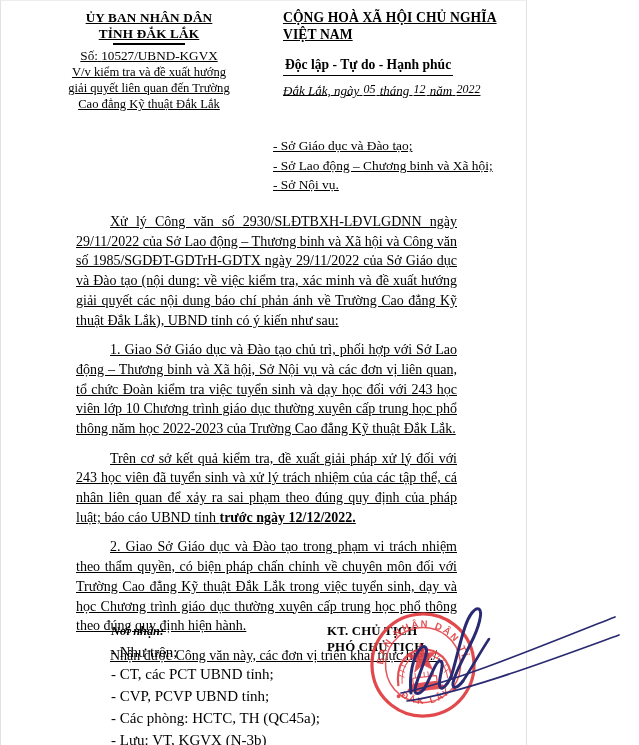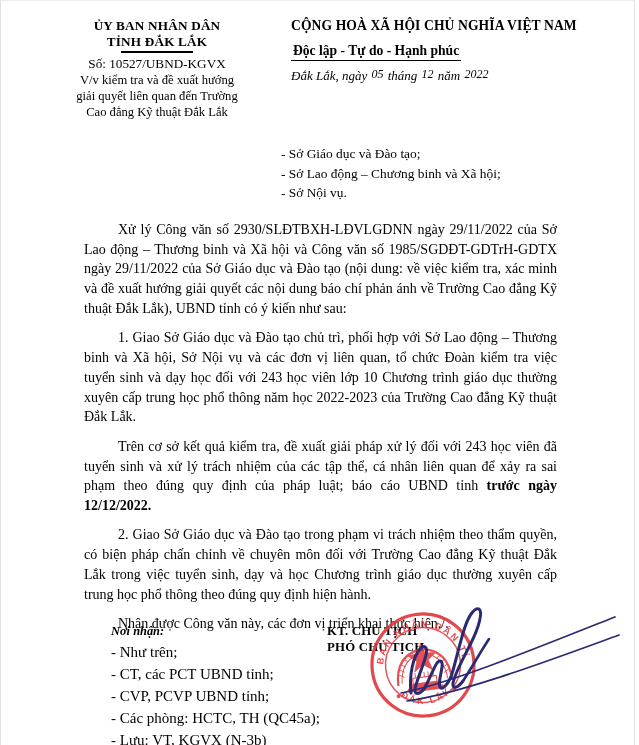"ỦY BAN NHÂN DÂN" .page { padding: 8px -> 0; text-decoration: none -> underline; width: 635px -> 527px }
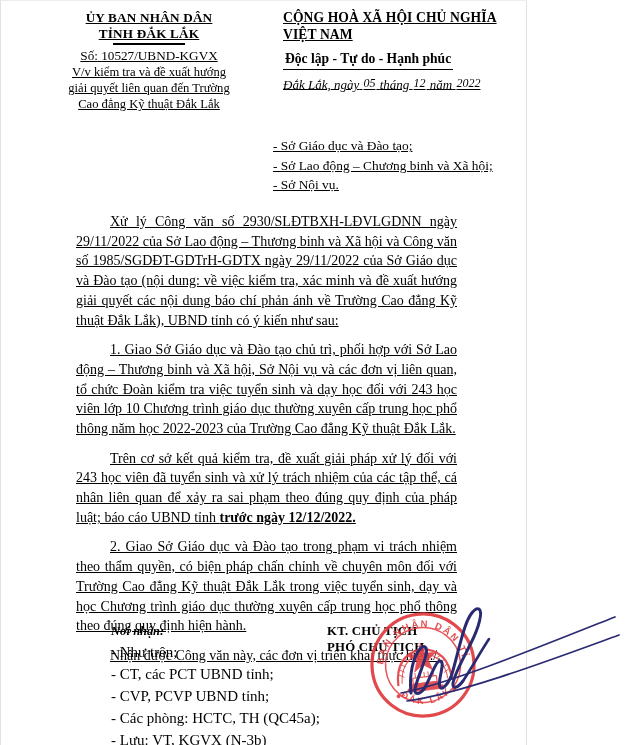"Độc lập - Tự do" .motto { margin-top: 8px -> 14px }
